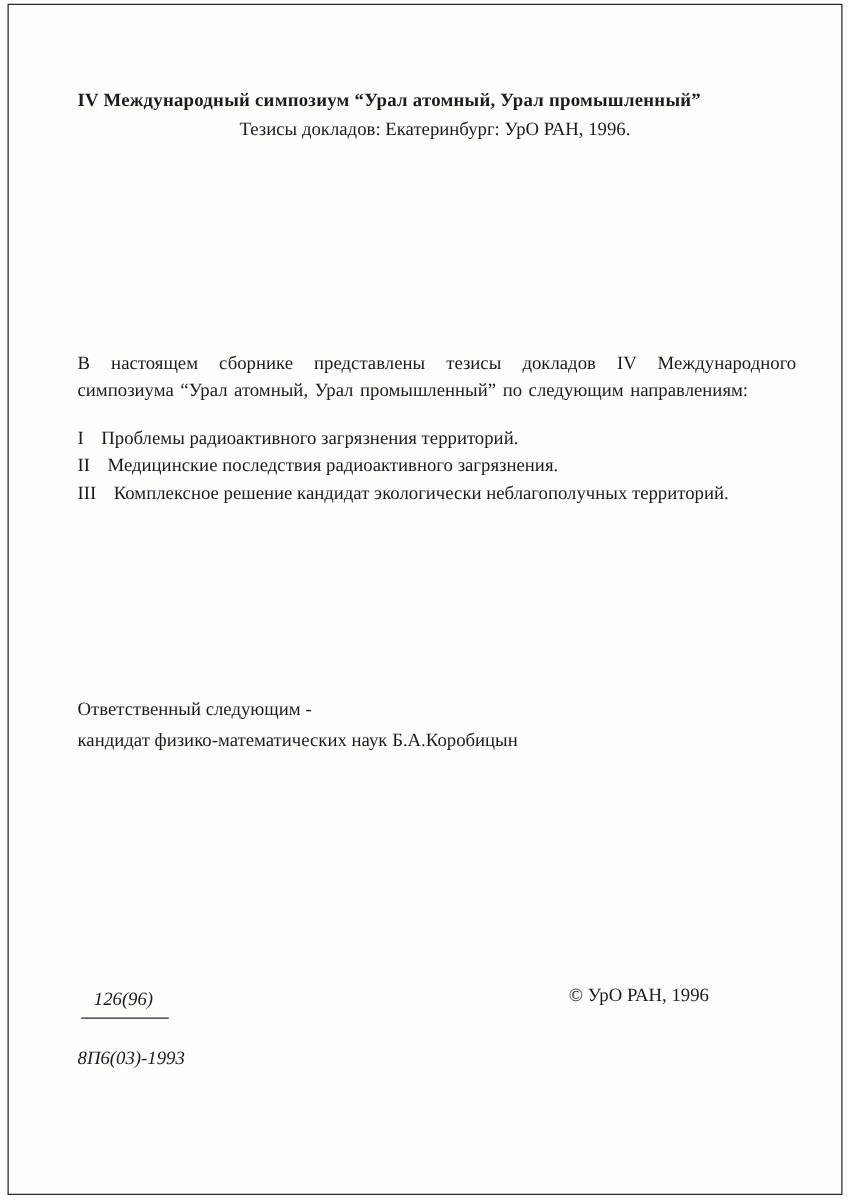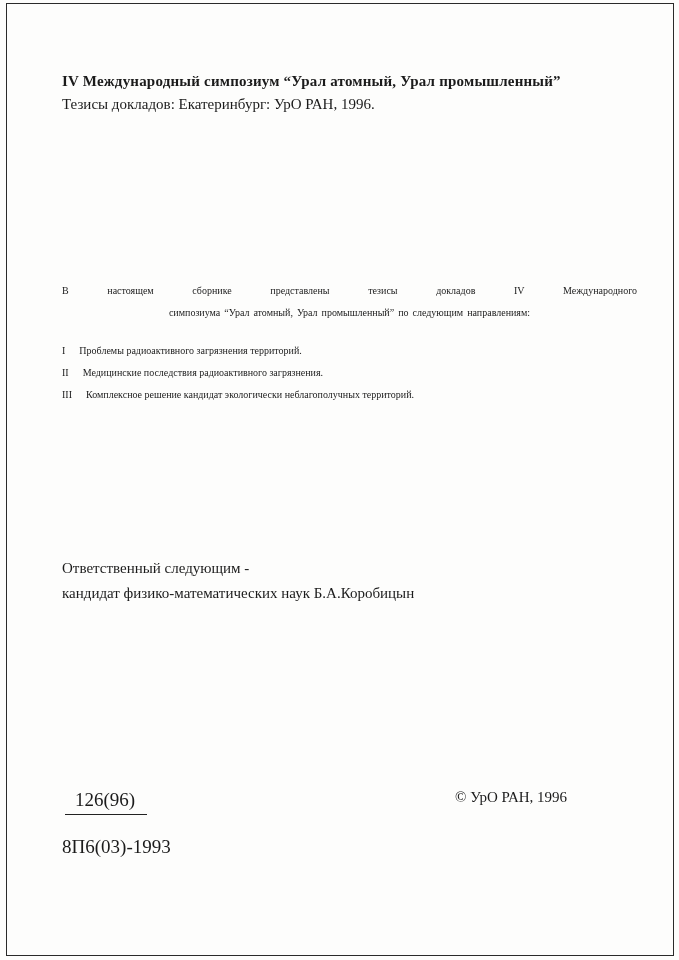"Тезисы докладов: Екатеринбург: УрО РАН," .header-line-2 { text-align: none -> center }
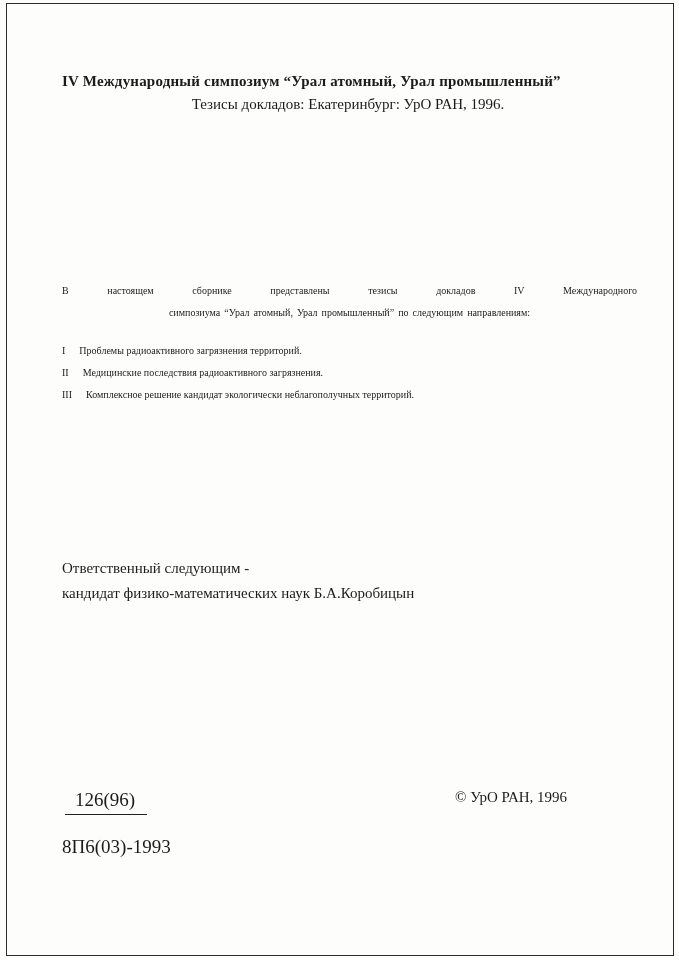"В настоящем сборнике представлены тезисы" .abstract-block { font-size: 10px -> 15px }
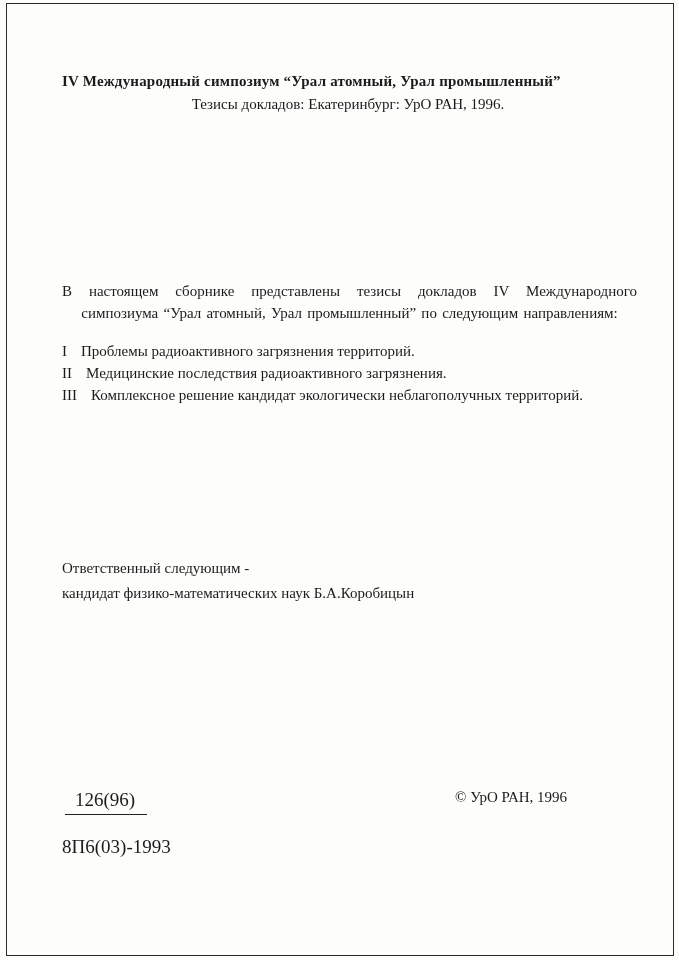"симпозиума “Урал атомный, Урал" .abstract-line-2 { text-align: center -> left }
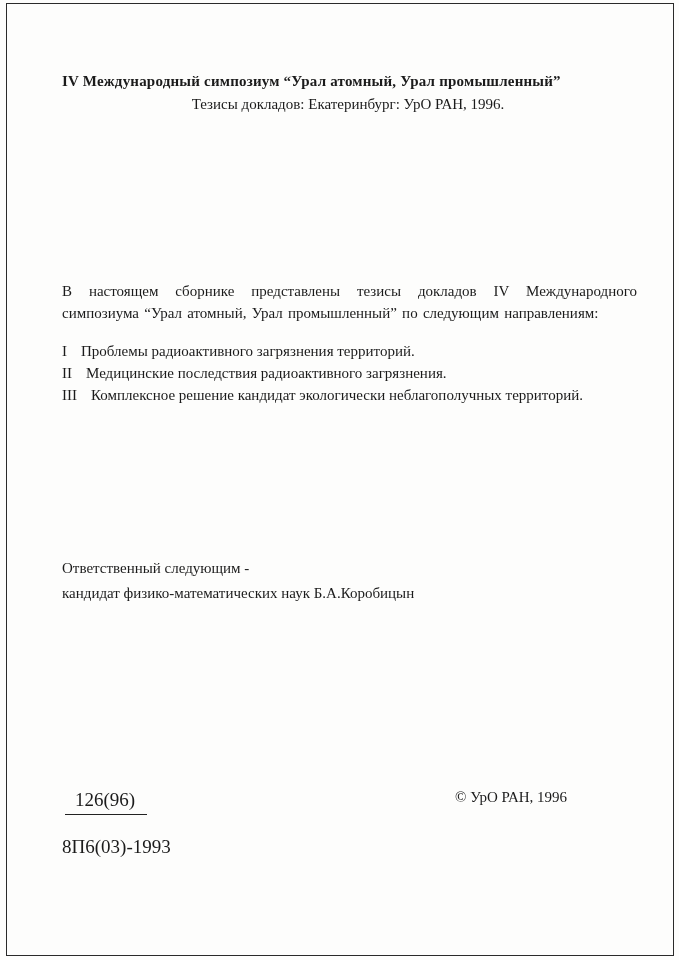"126(96)" .codes-block { font-size: 19px -> 15px; font-style: none -> italic }
